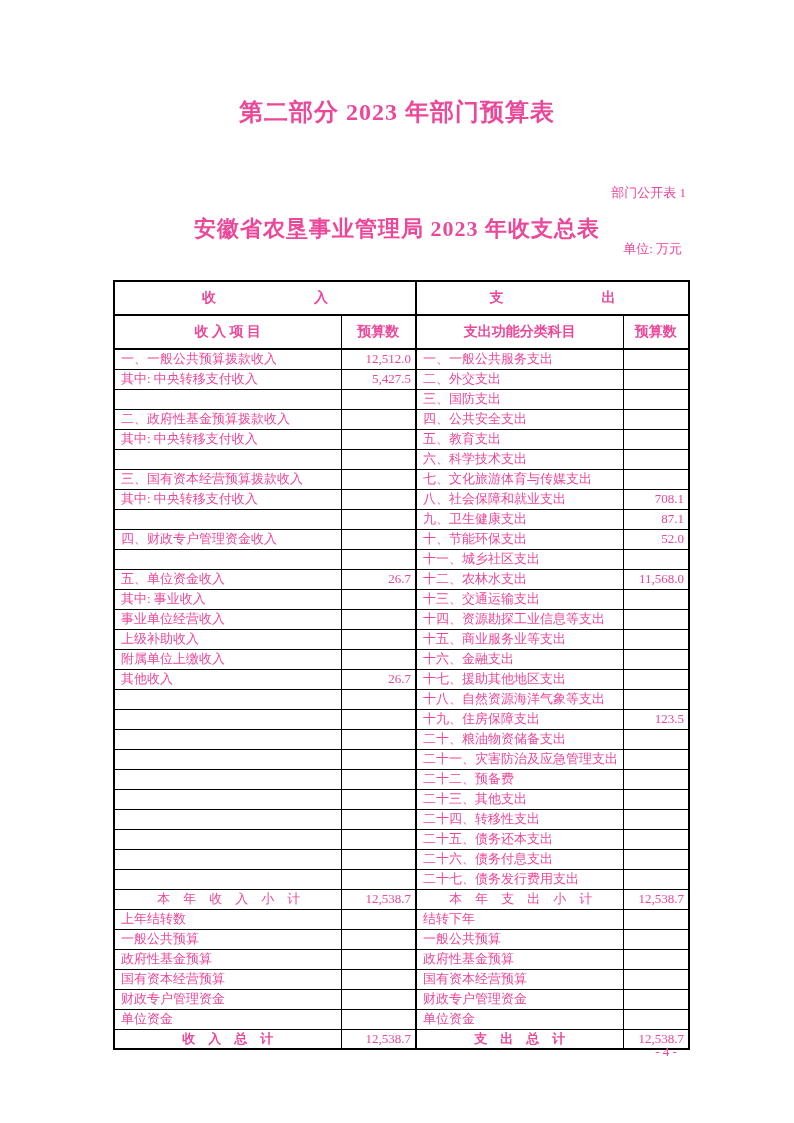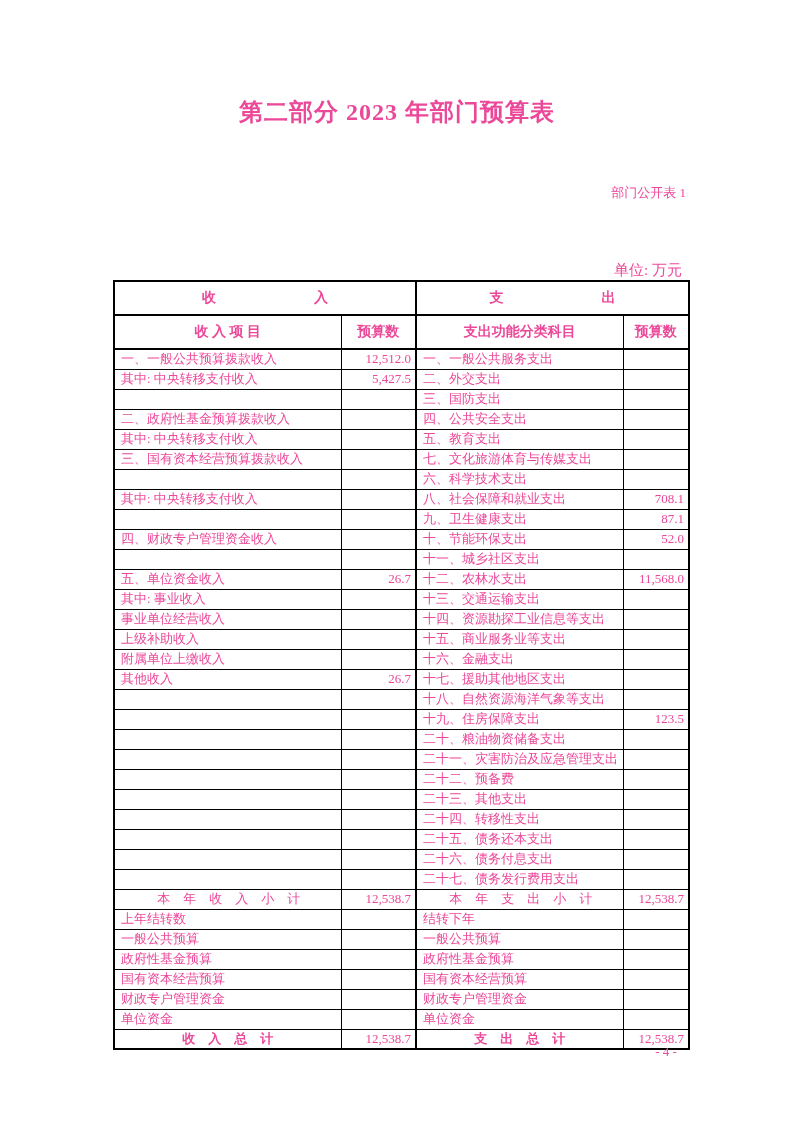"安徽省农垦事业管理局 2023 年收支总表" div.table-title { html: none -> <div>安徽省农垦事业管理局 2023 年收支总表</div> }
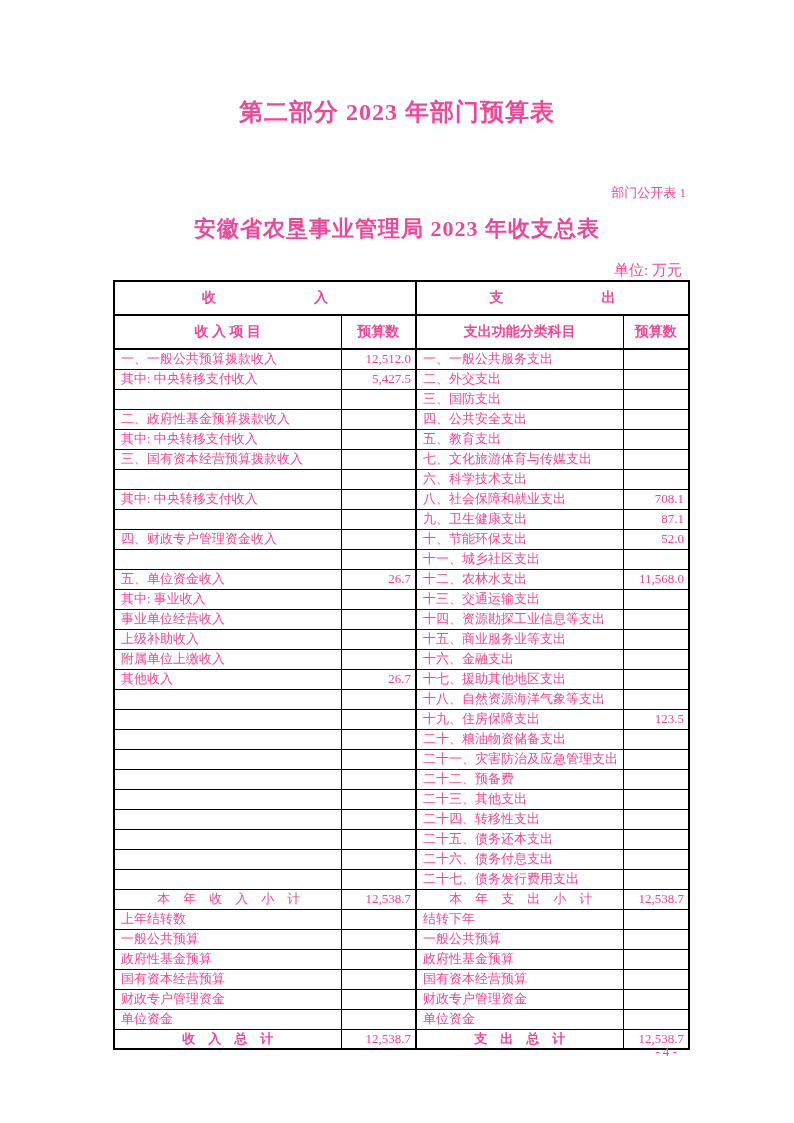"单位: 万元" .unit-note { font-size: 15px -> 13px; top: 261px -> 240px }
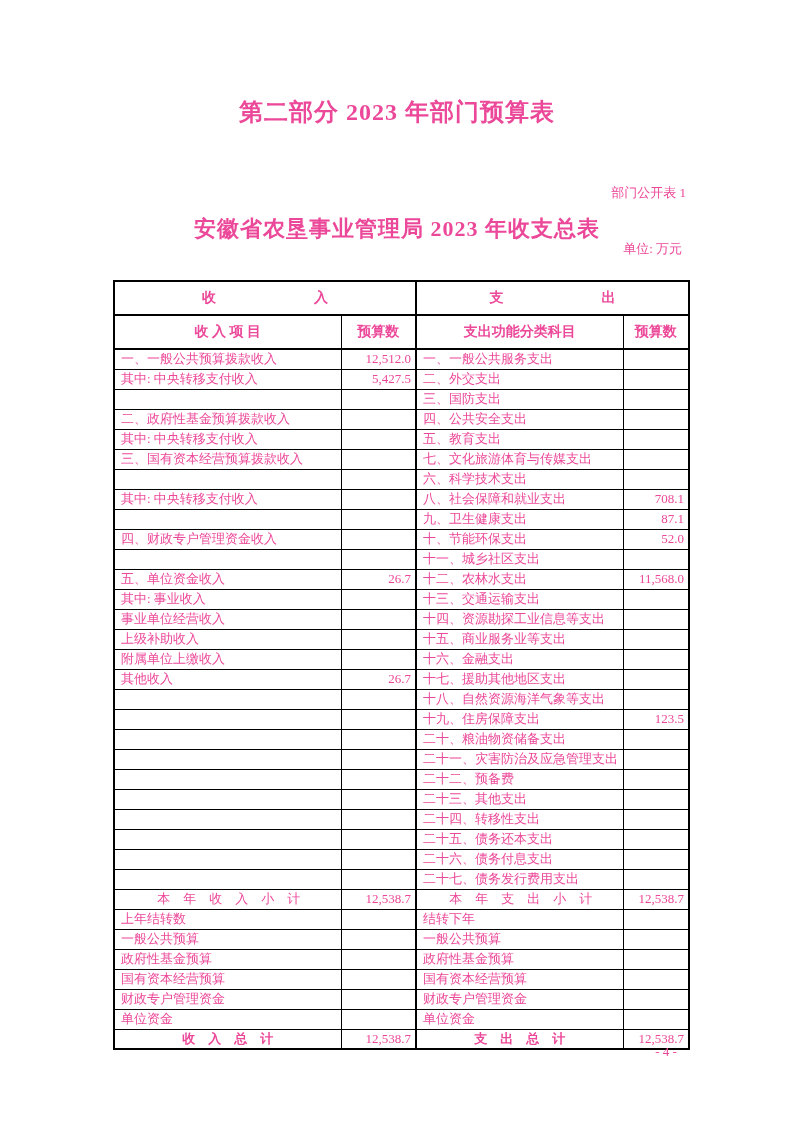"三、国有资本经营预算拨款收入" tr { order: before "六、科学技术支出" -> after "六、科学技术支出" }
